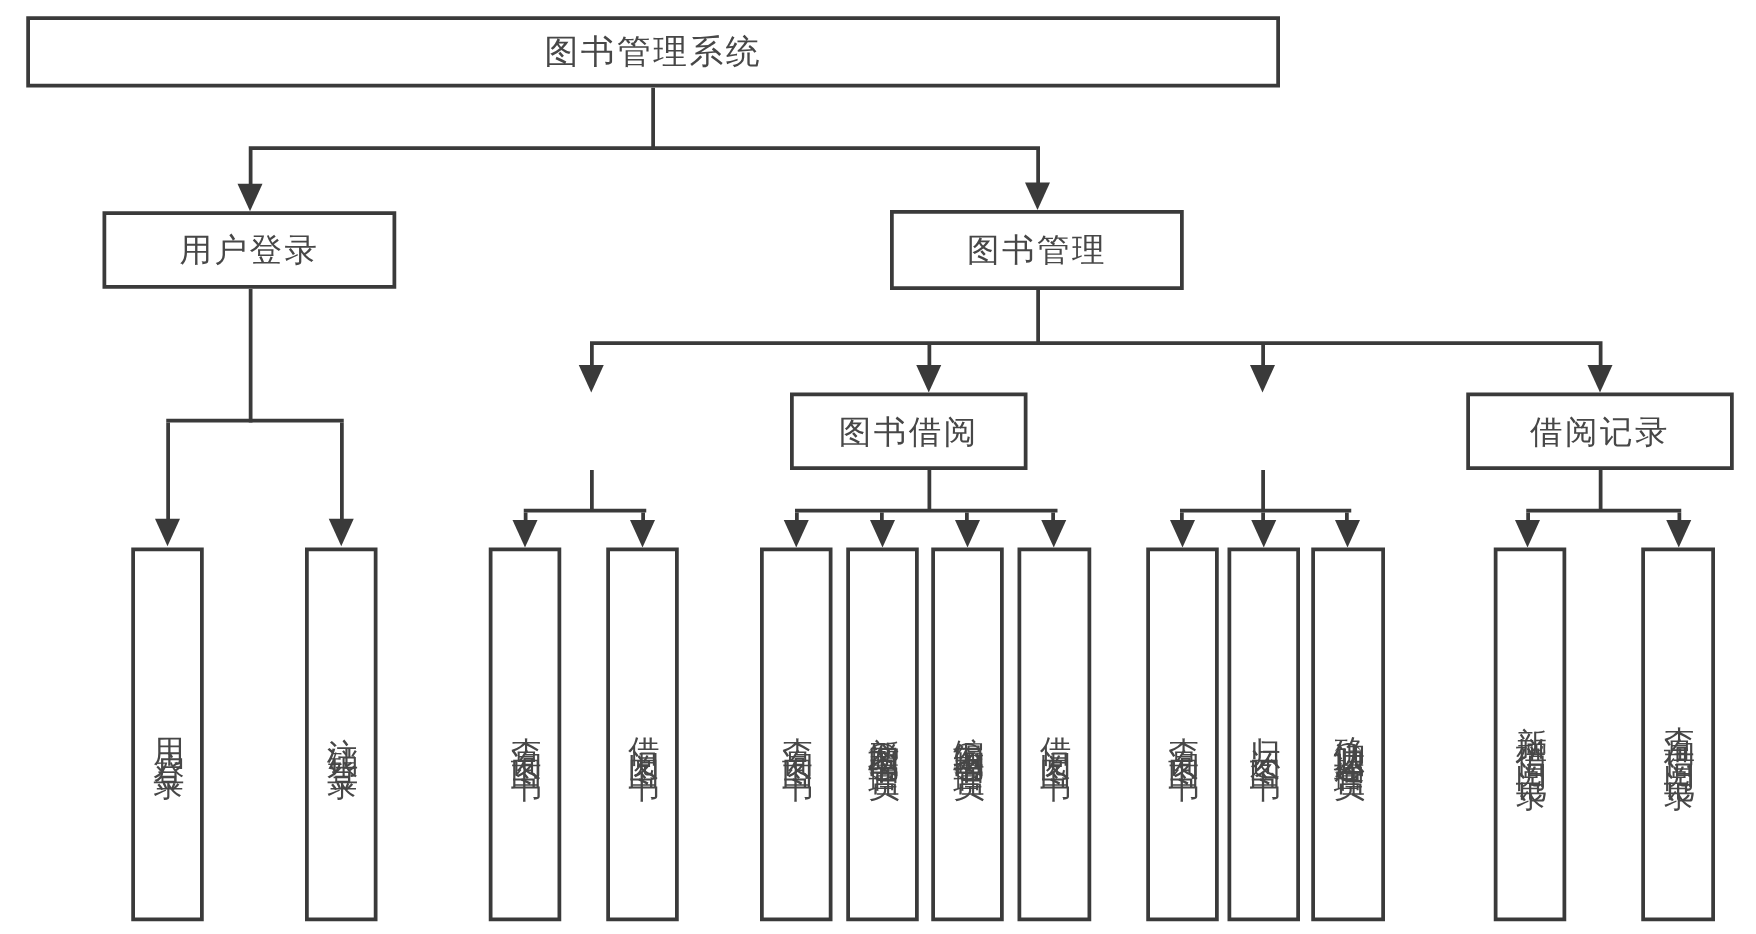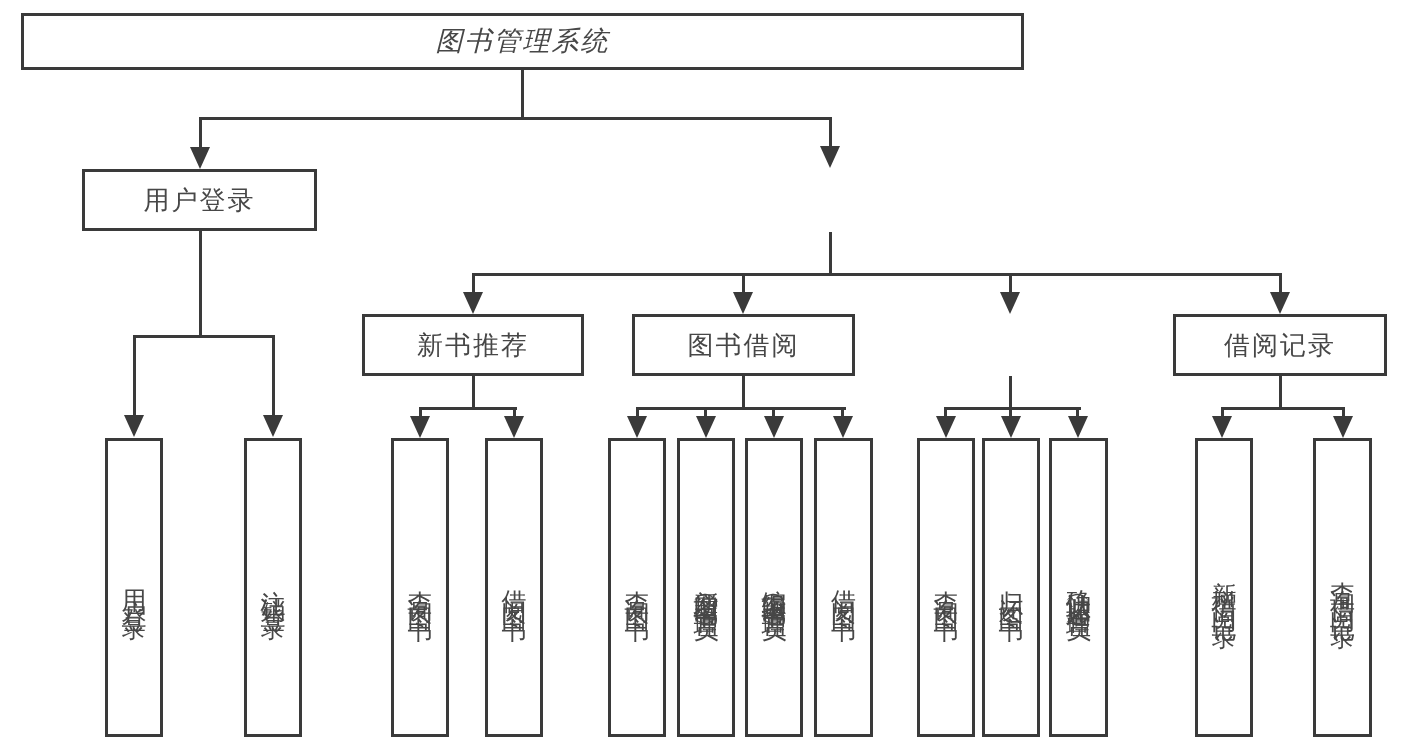"图书管理系统" div.node { font-style: italic -> none }
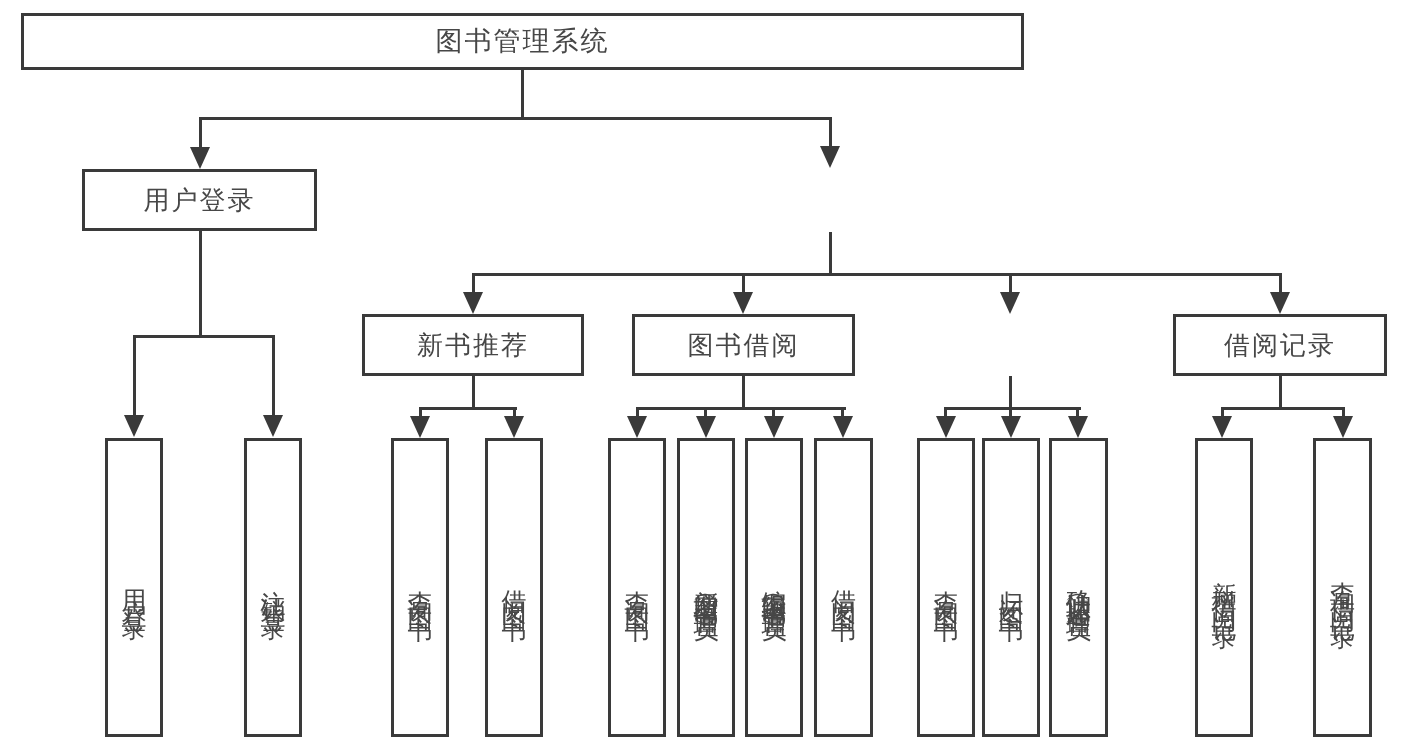"图书管理" div.node { html: none -> <div> <span>图书管理</span> </div> }
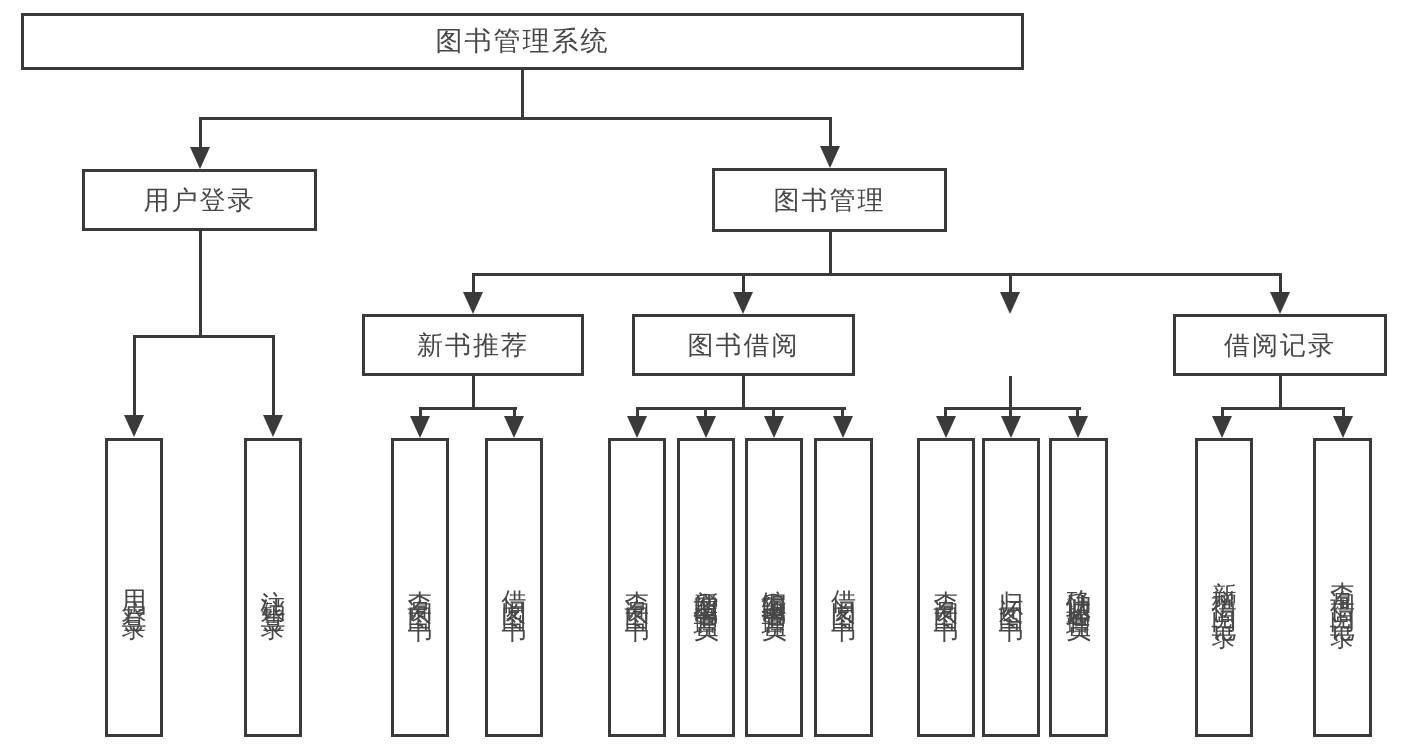"新书推荐" div.node { html: <div> <span>新书推荐</span> </div> -> none }
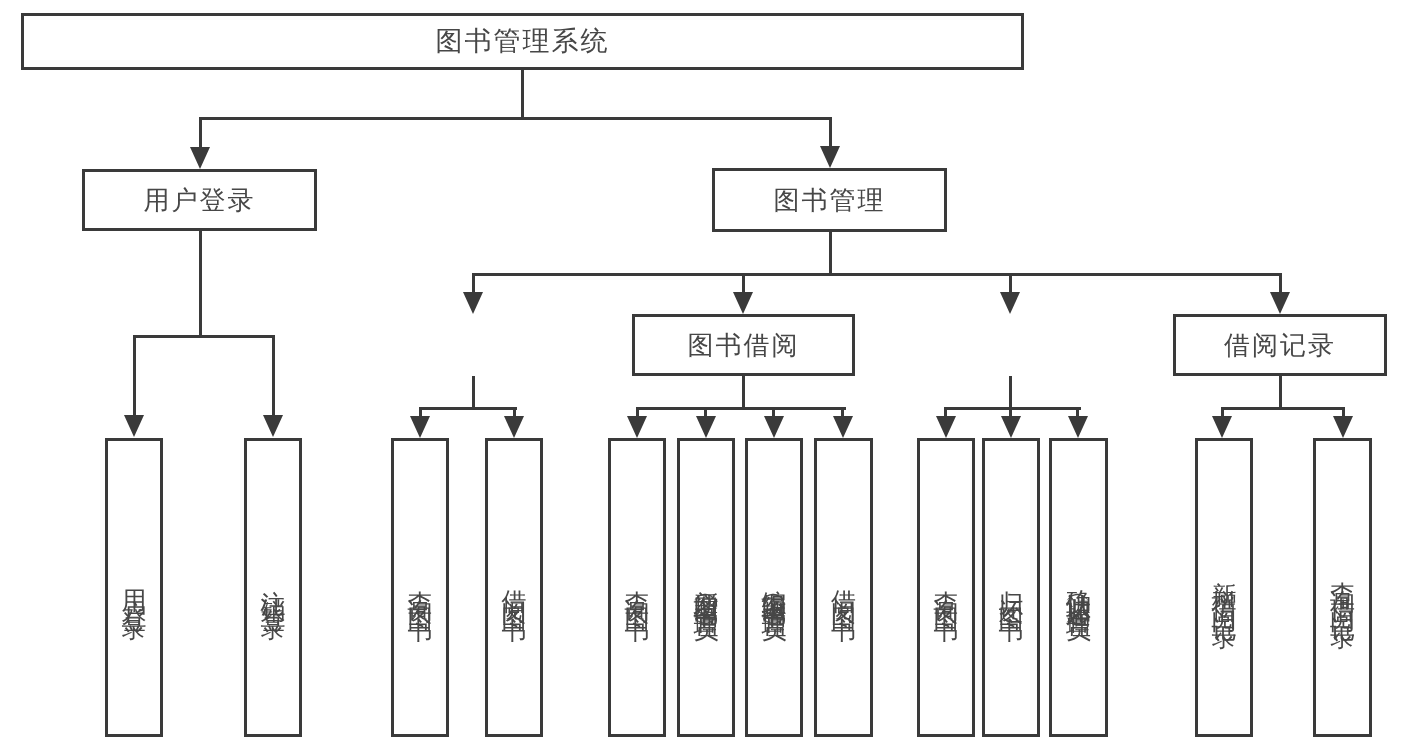"图书借阅" div.node { width: 223px -> 190px }
